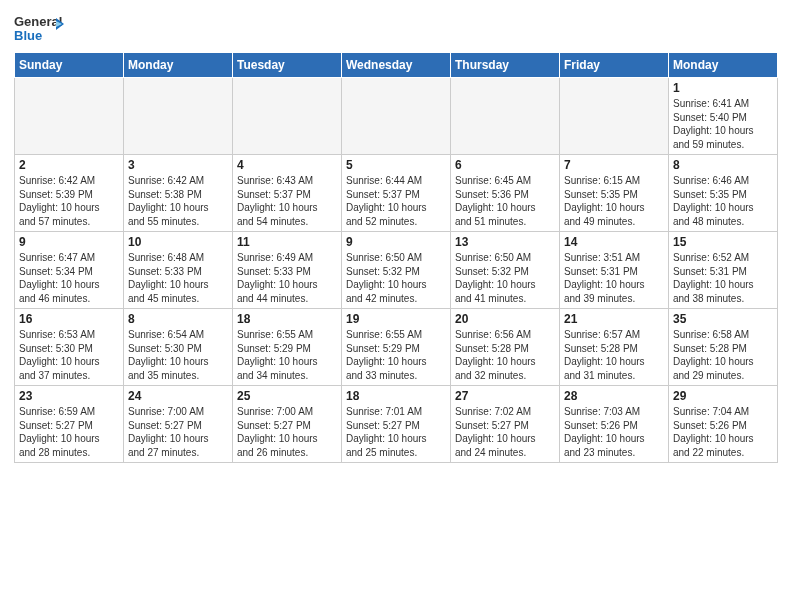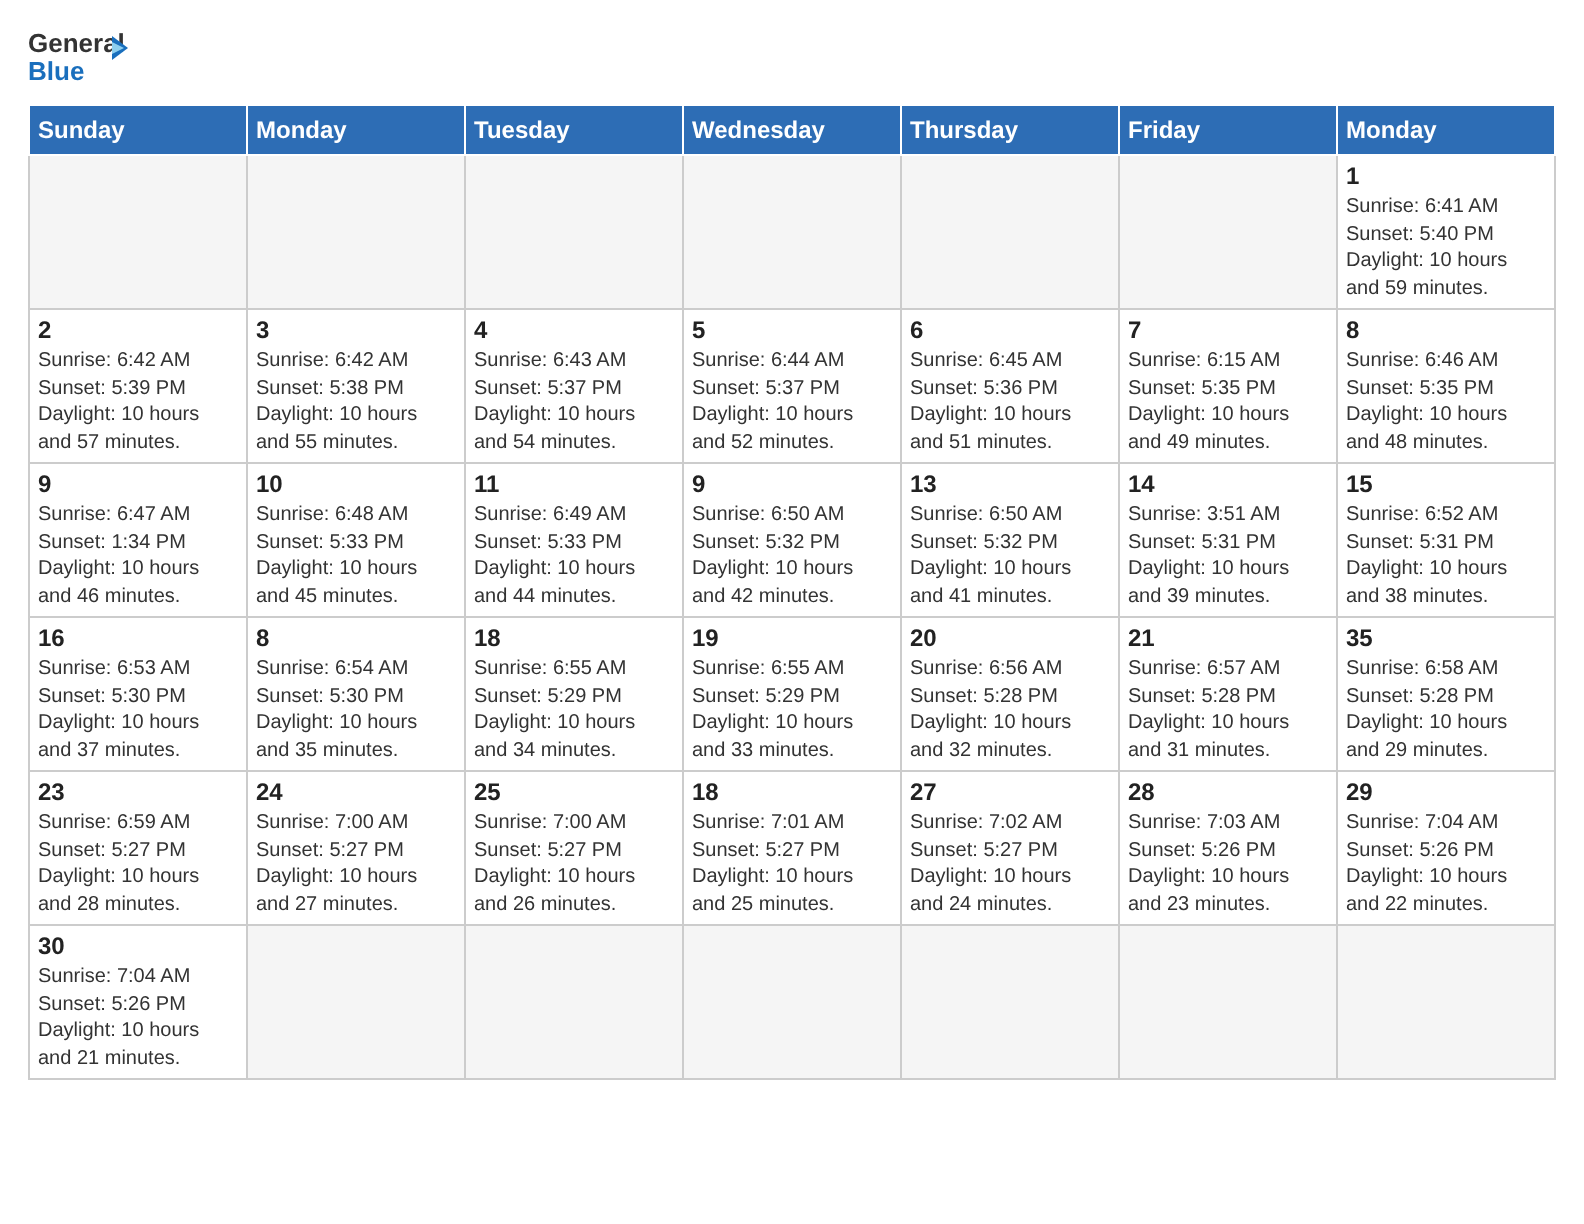"Sunrise: 6:47 AM Sunset: 1:34" div.day-info { text: 1:34 -> 5:34 }
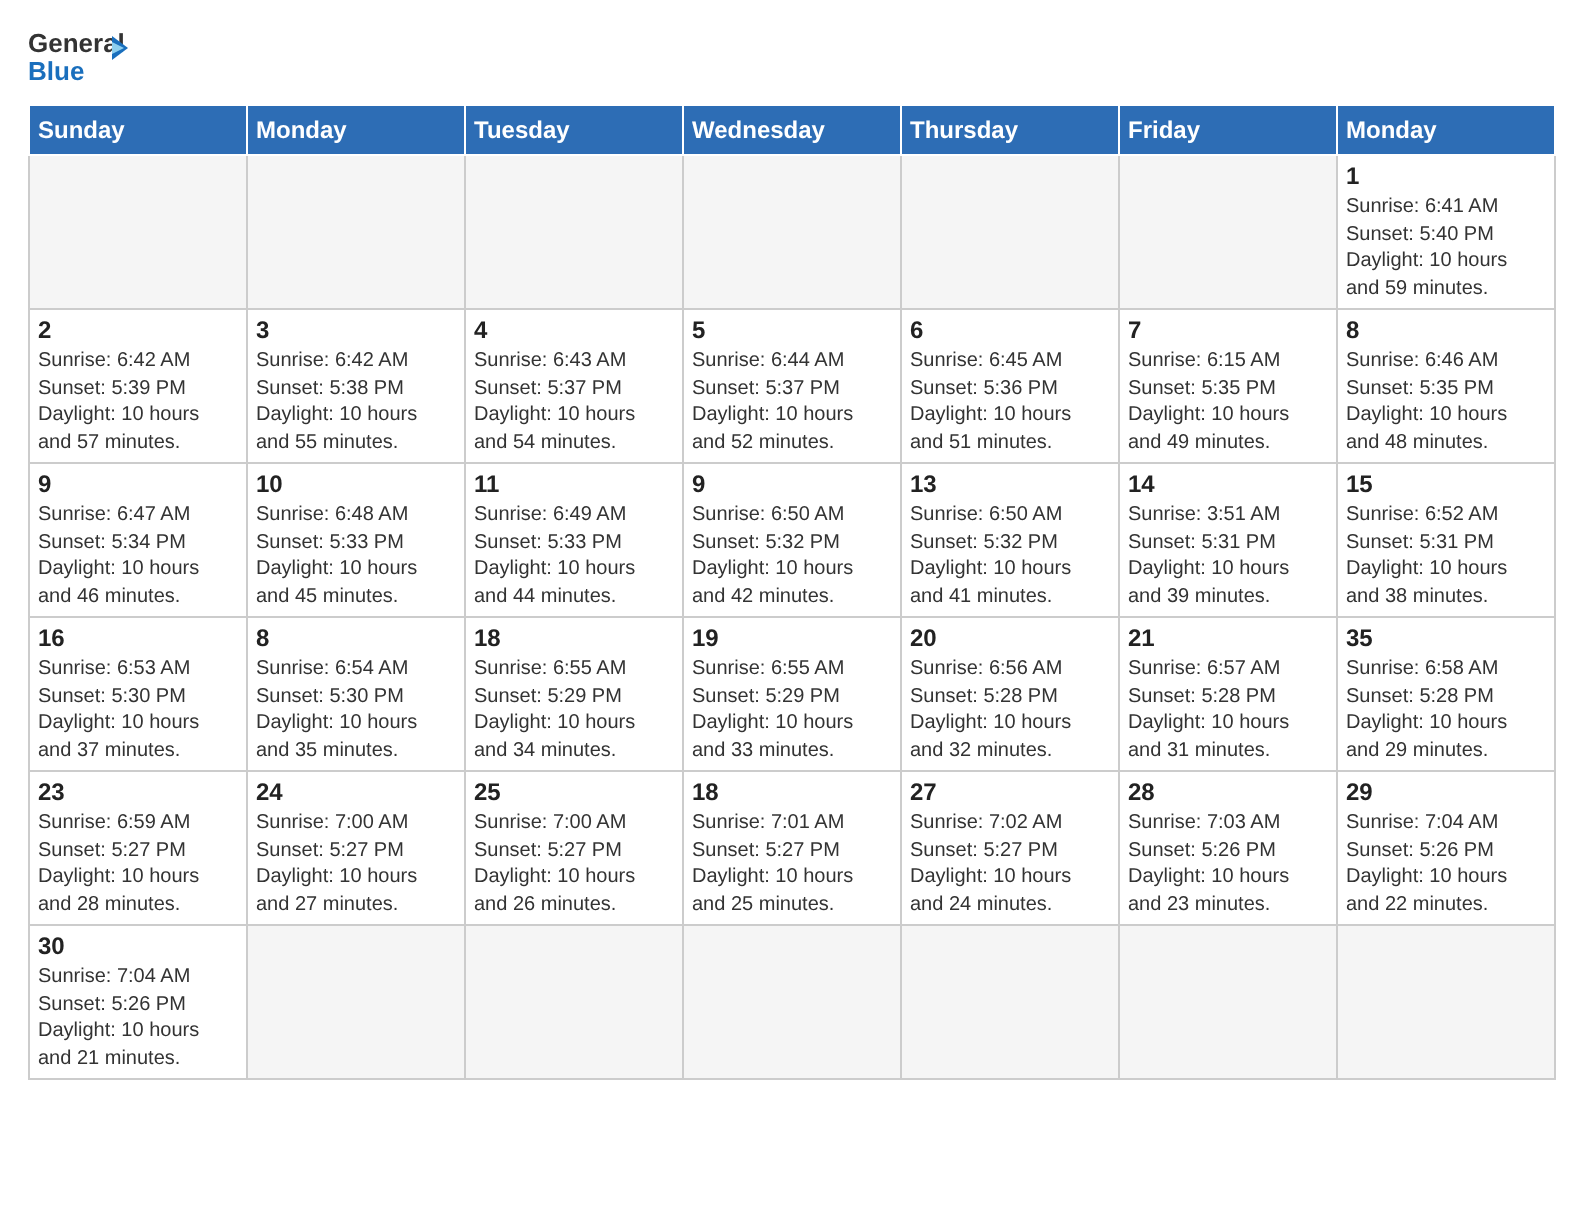"30" tr.last-row { html: <tr> <td> <span>30</span> <div>Sunrise: 7:04 AM Sunset: 5:26 PM Daylight: 10 hours and 21 minutes.</div> </td> <td></td> <td></td> <td></td> <td></td> <td></td> <td></td> </tr> -> none }
